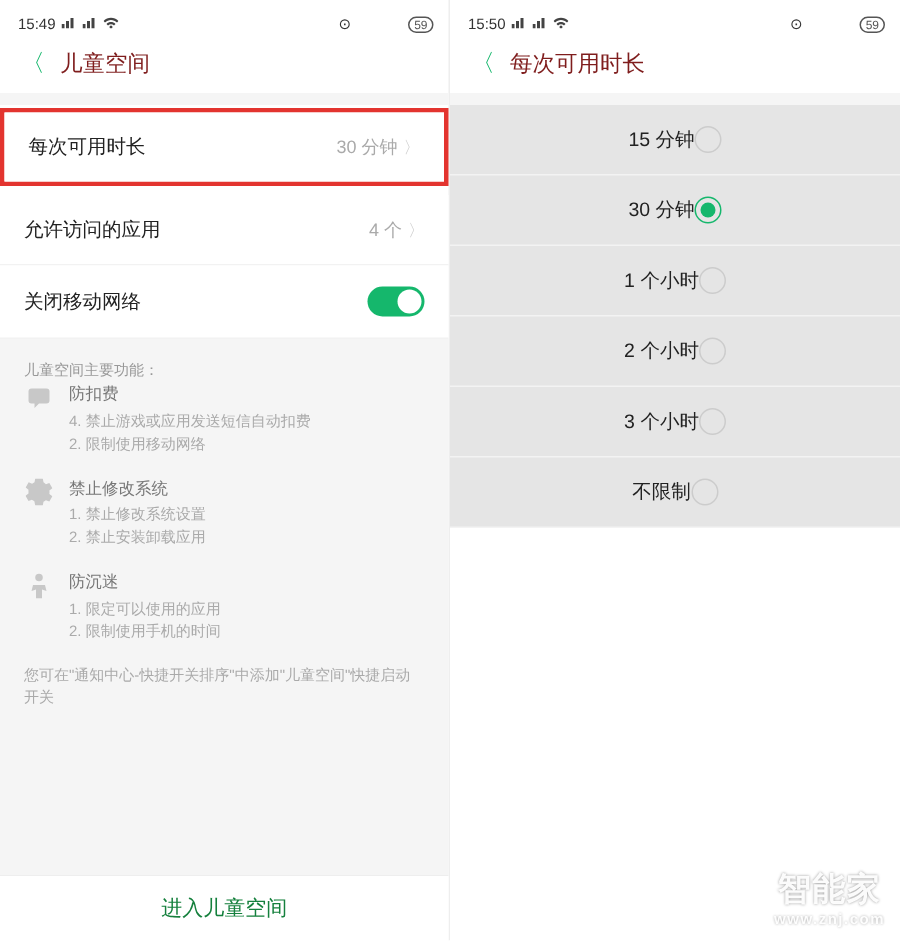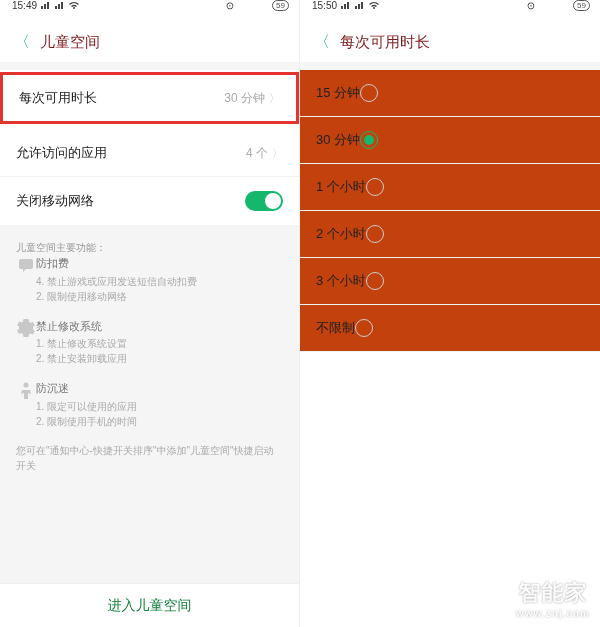"15:49" .statusbar { align-items: flex-start -> flex-end }
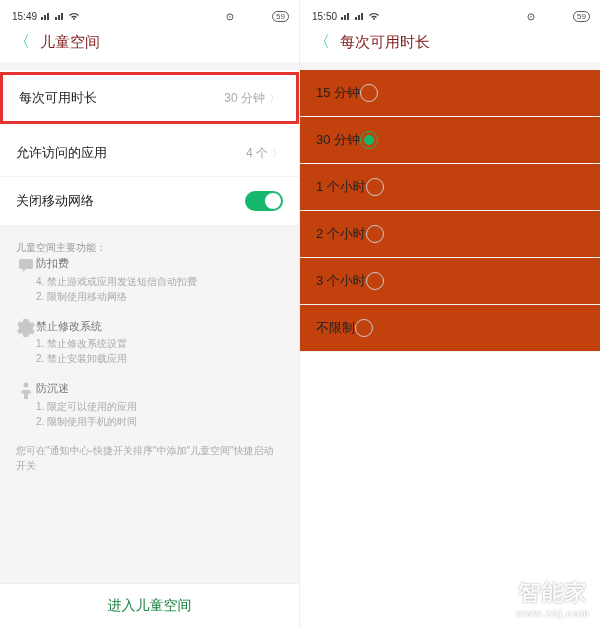"15 分钟" .option-row { background: #c2410c -> #e5e5e5; justify-content: flex-start -> center }
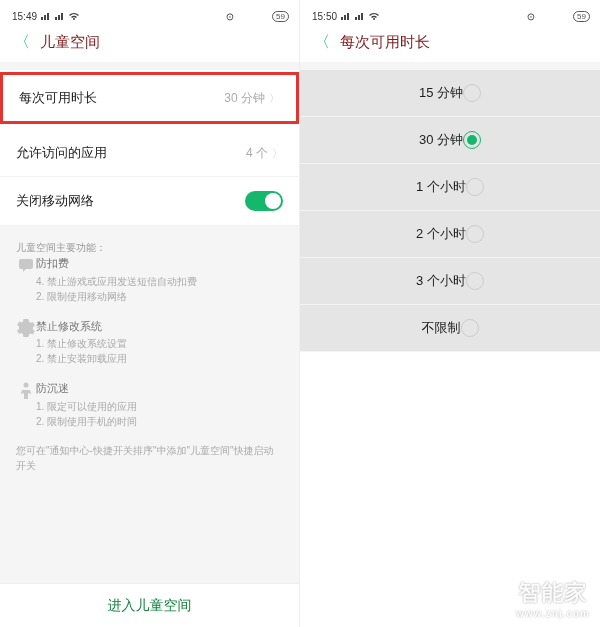"防扣费" .info-item { gap: none -> 10px }
